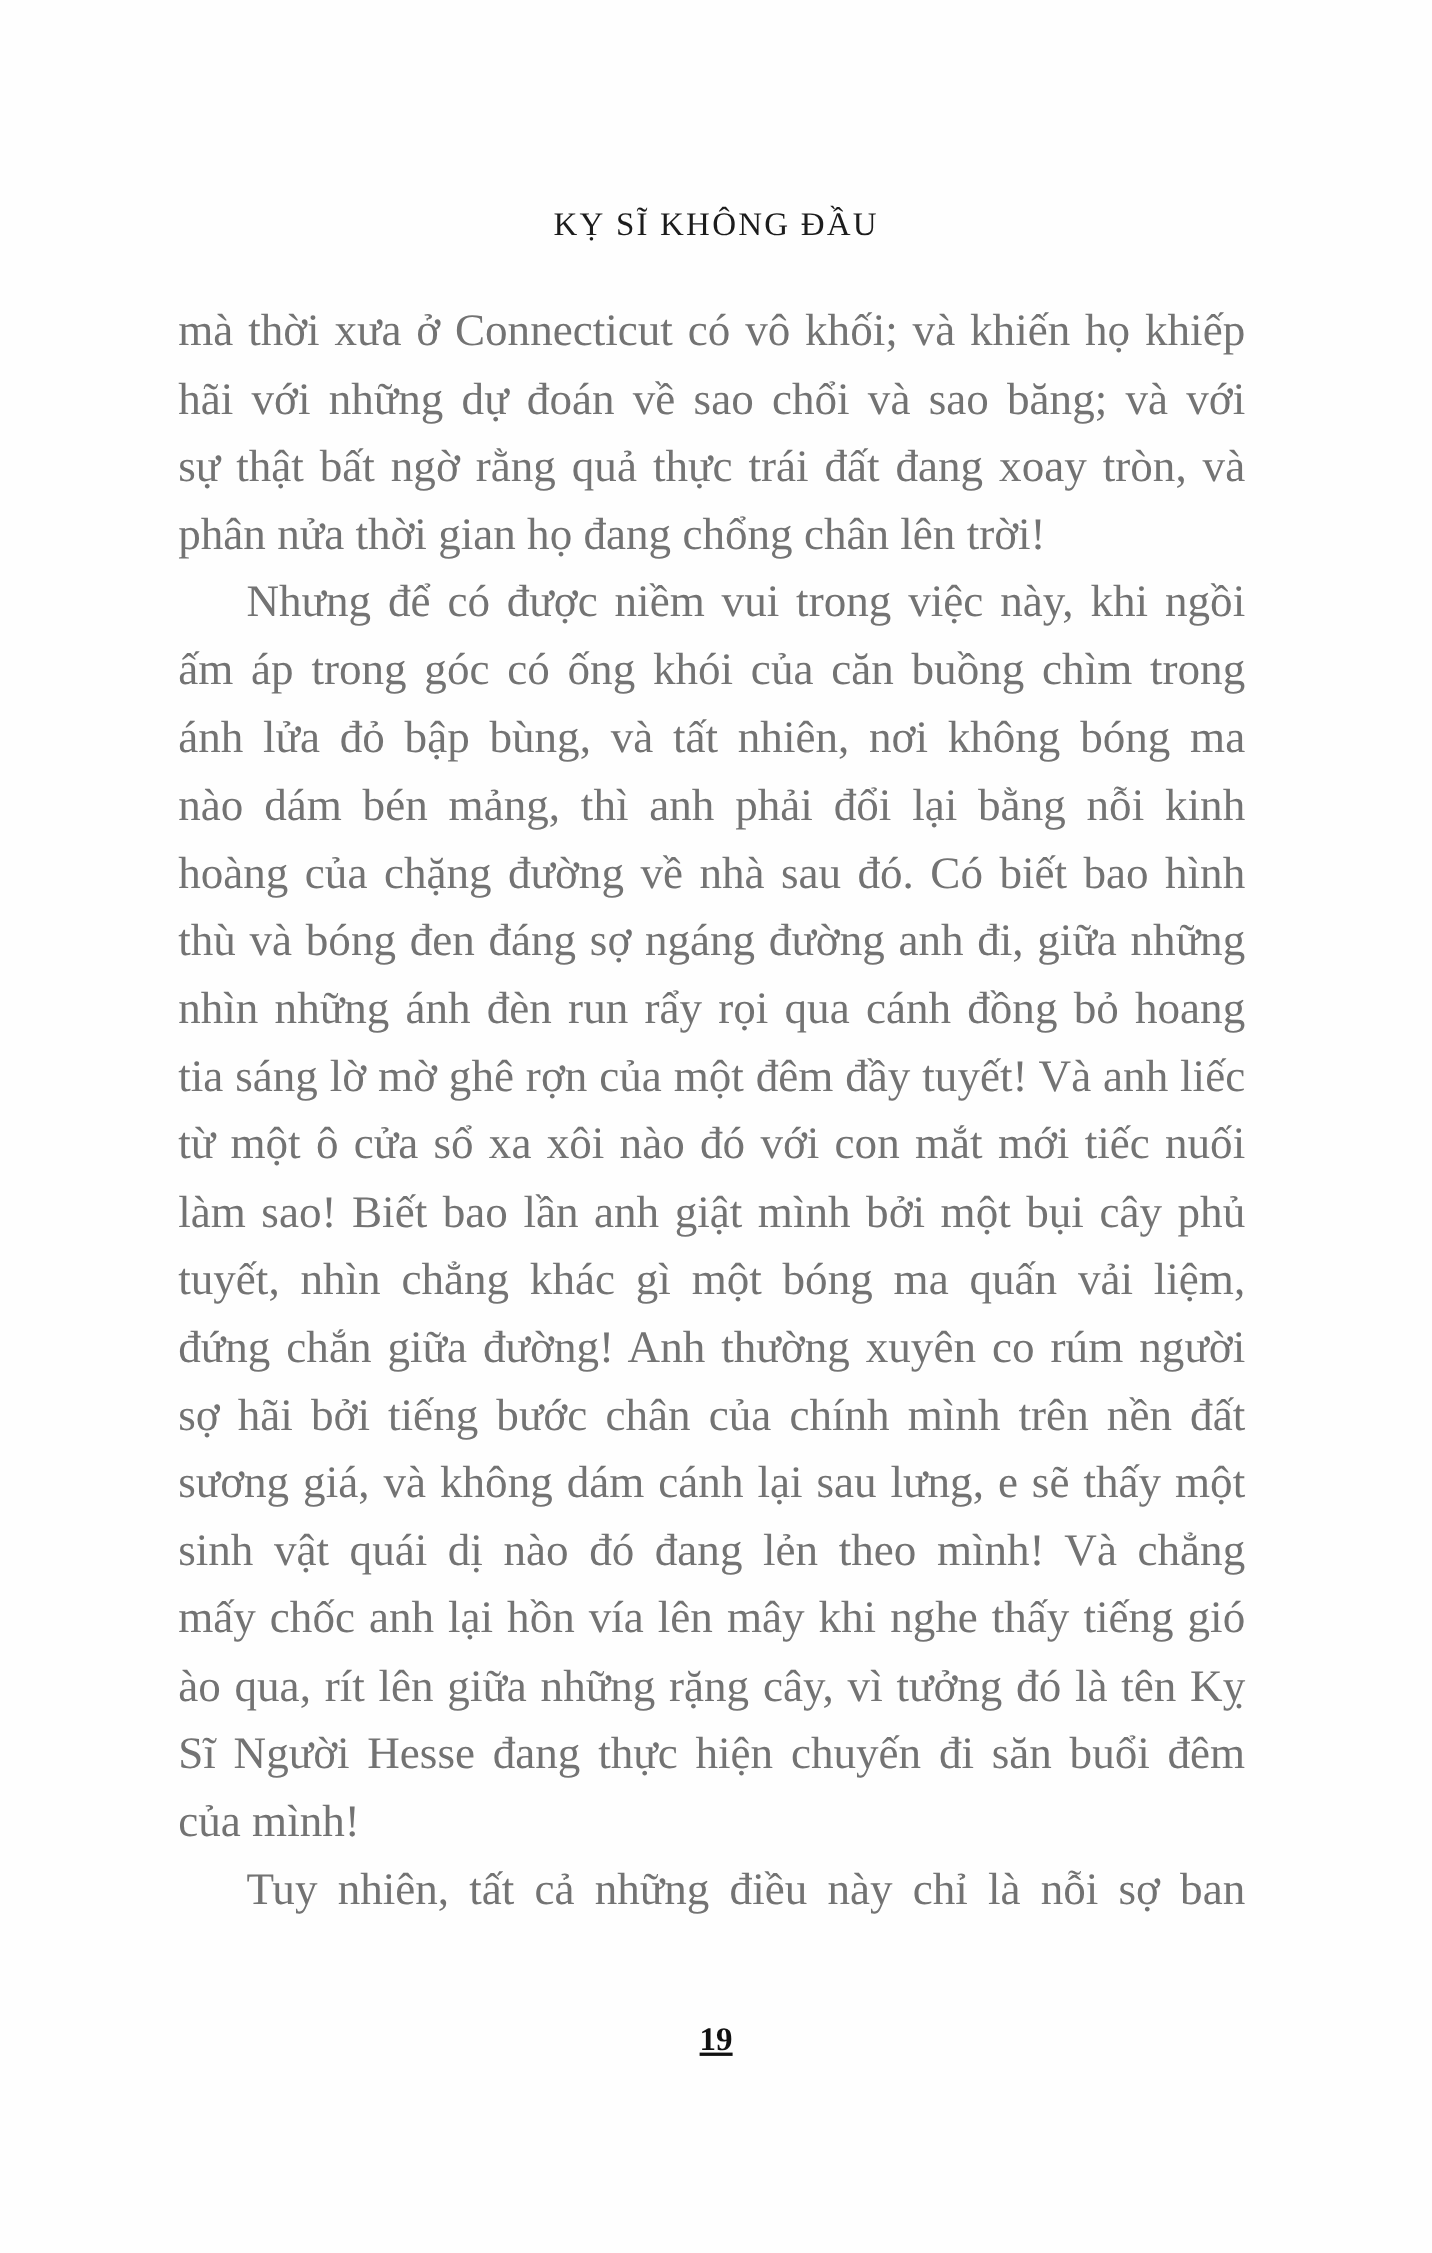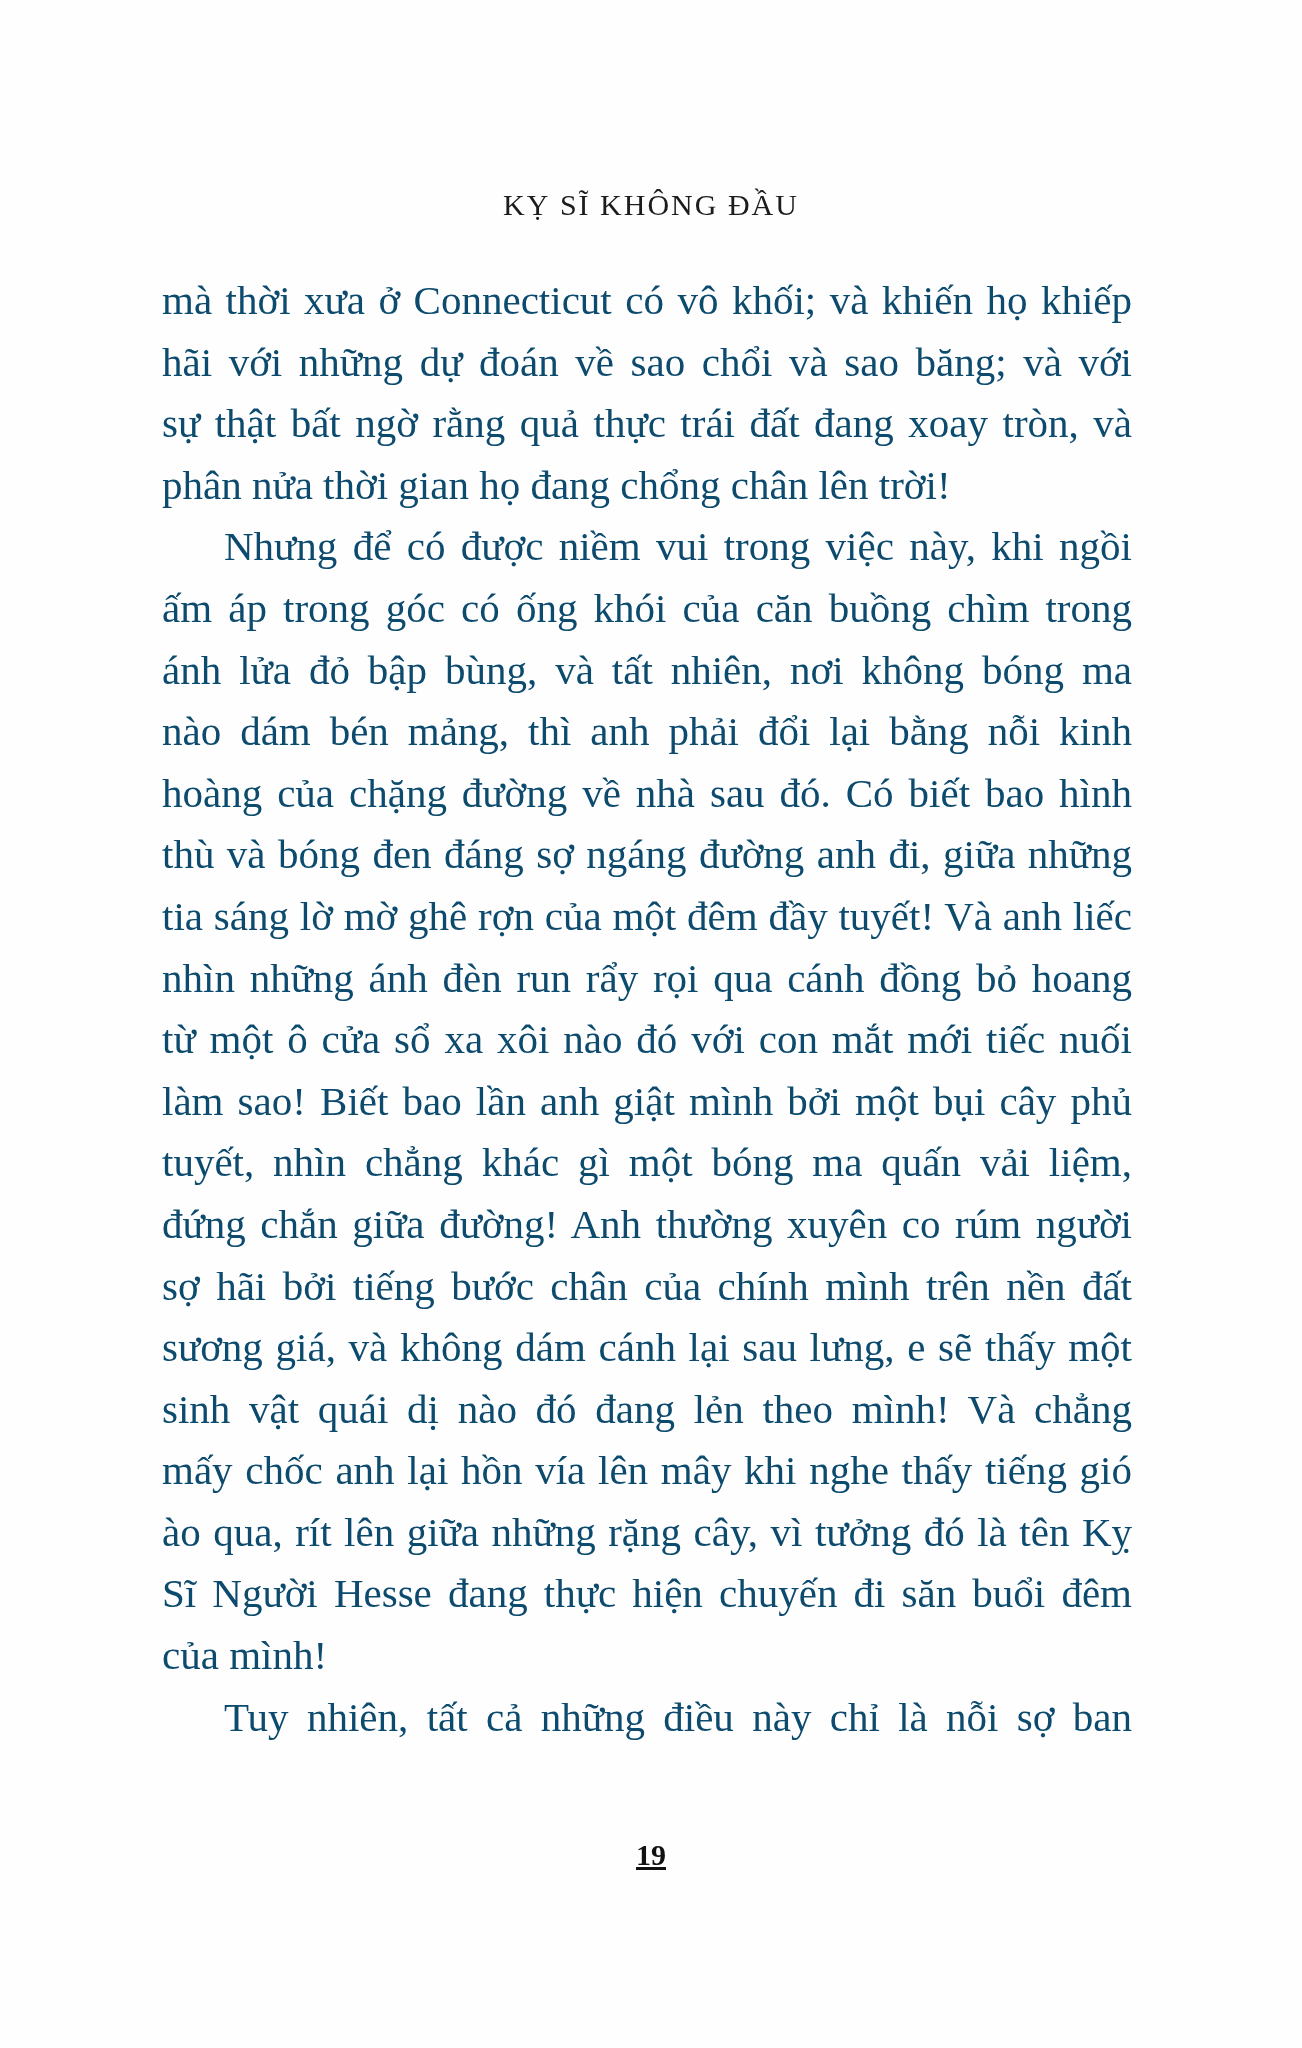"mà thời xưa ở Connecticut" .line { color: #0c4a6e -> #737373 }
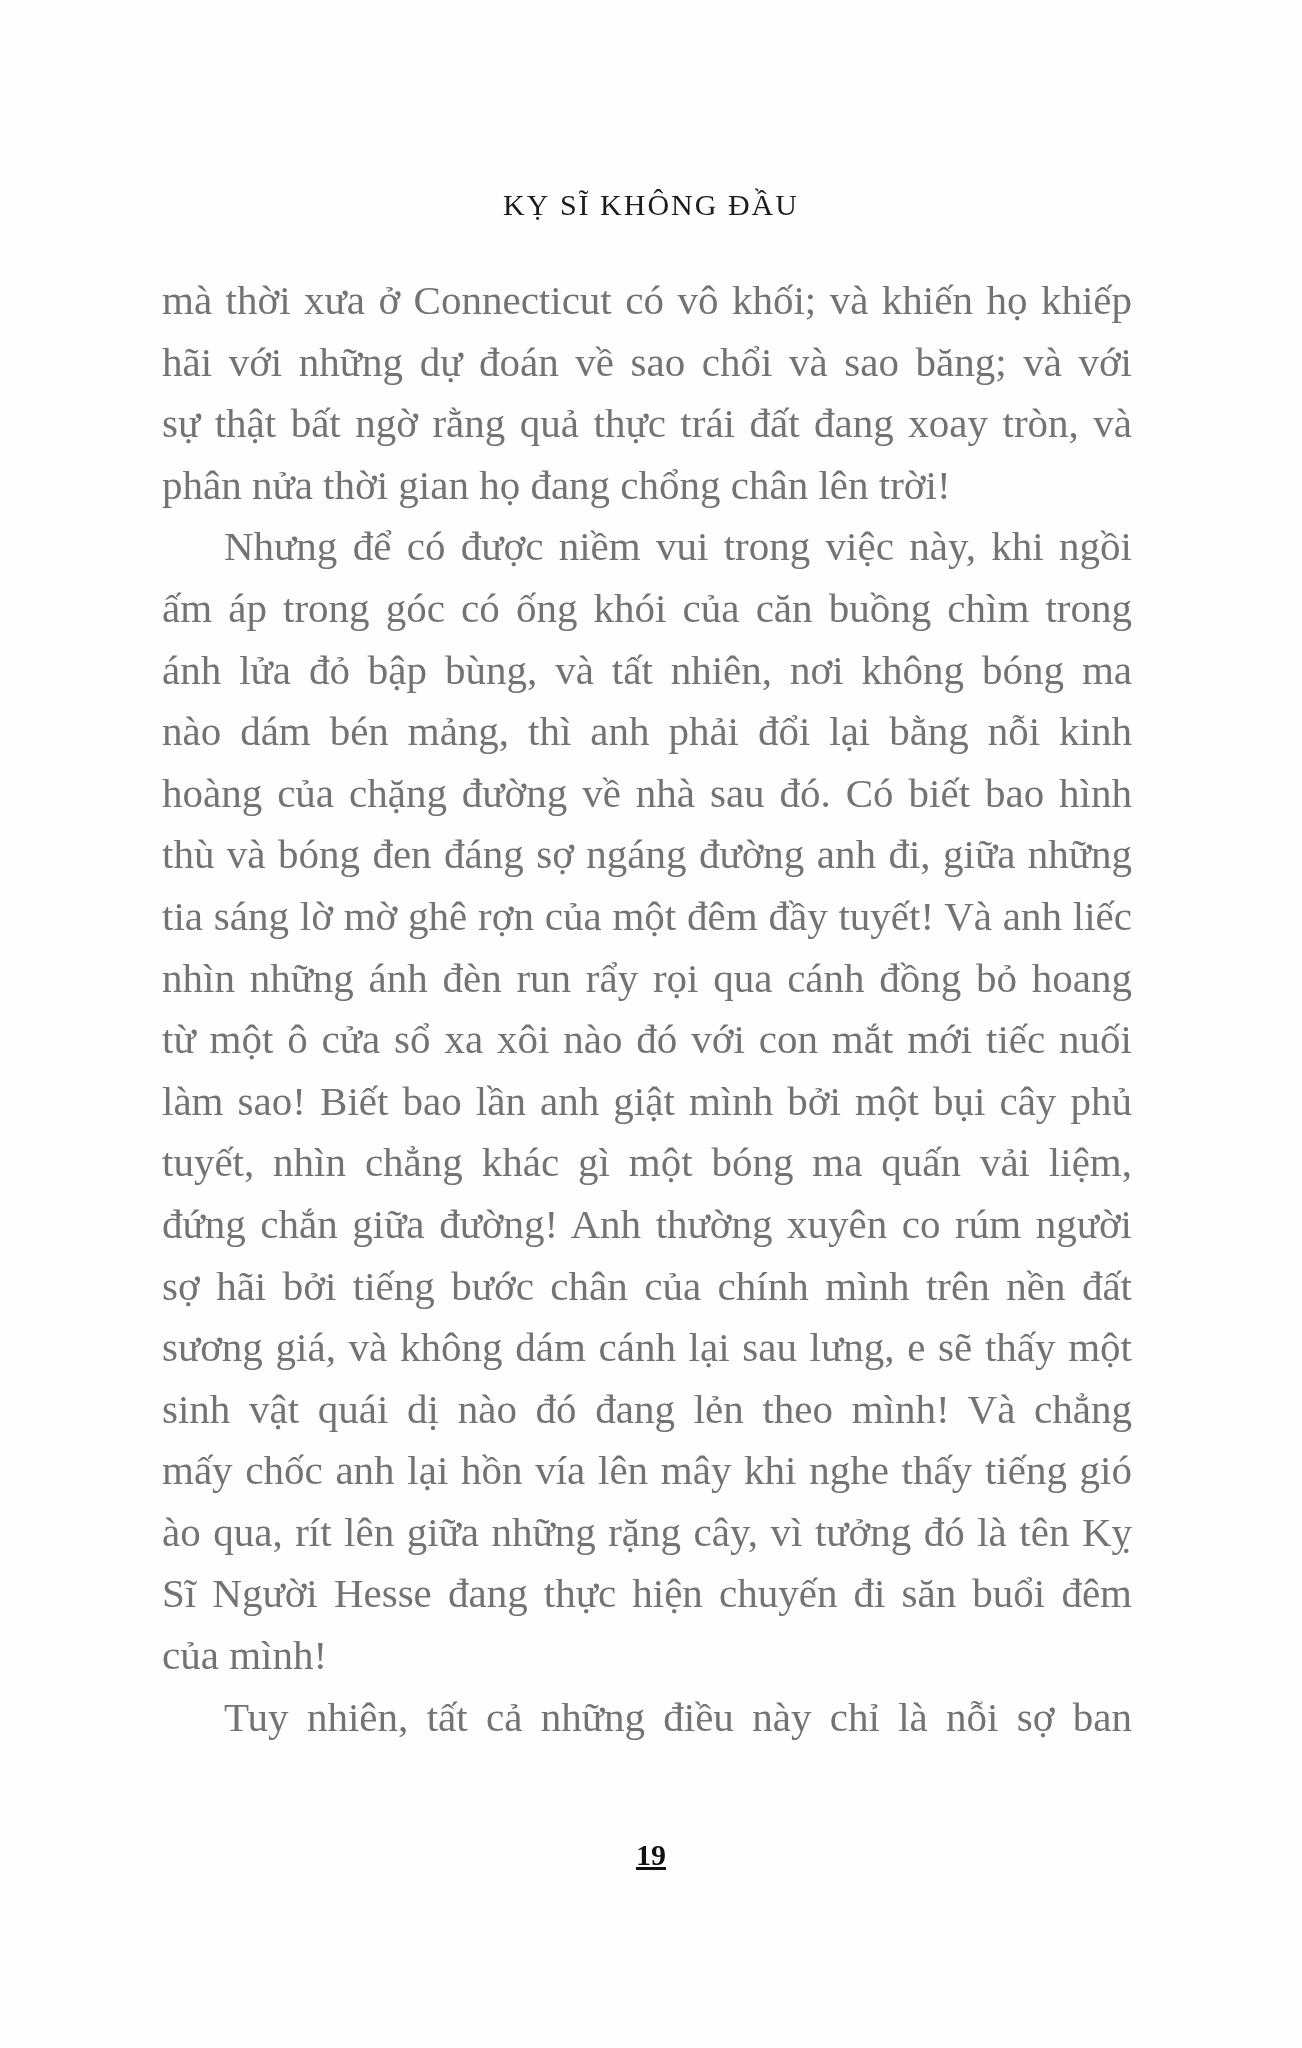"tia sáng lờ mờ ghê" span.line { order: before "nhìn những ánh đèn run" -> after "nhìn những ánh đèn run" }
